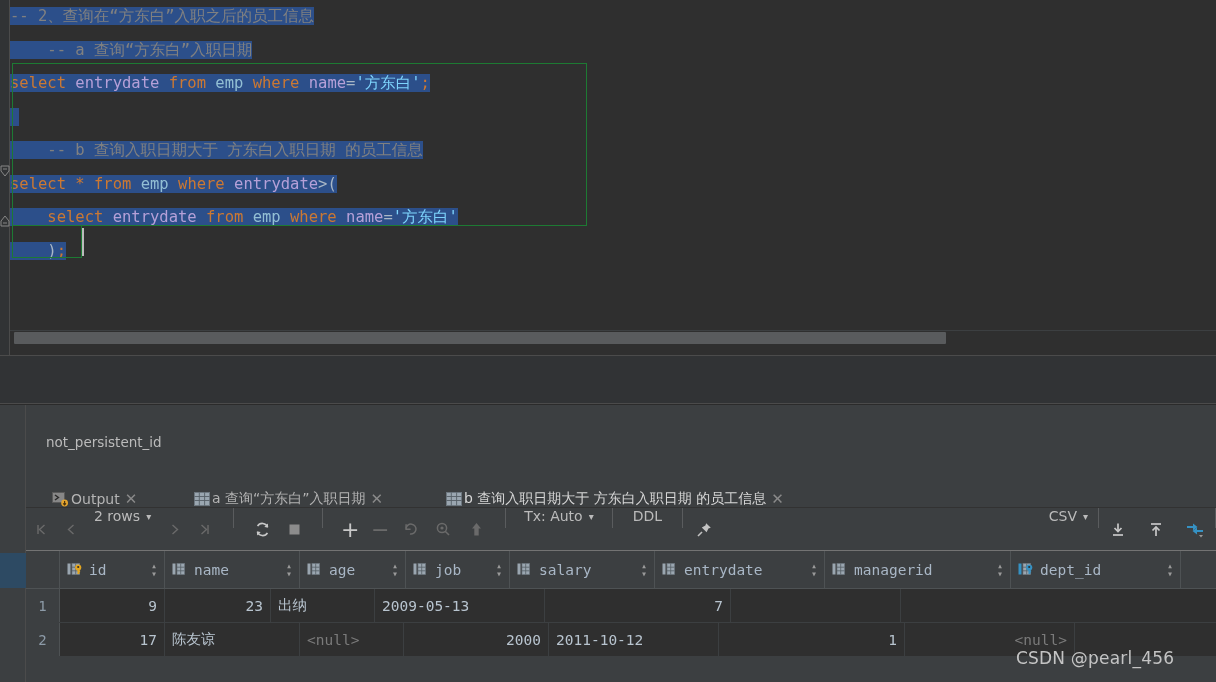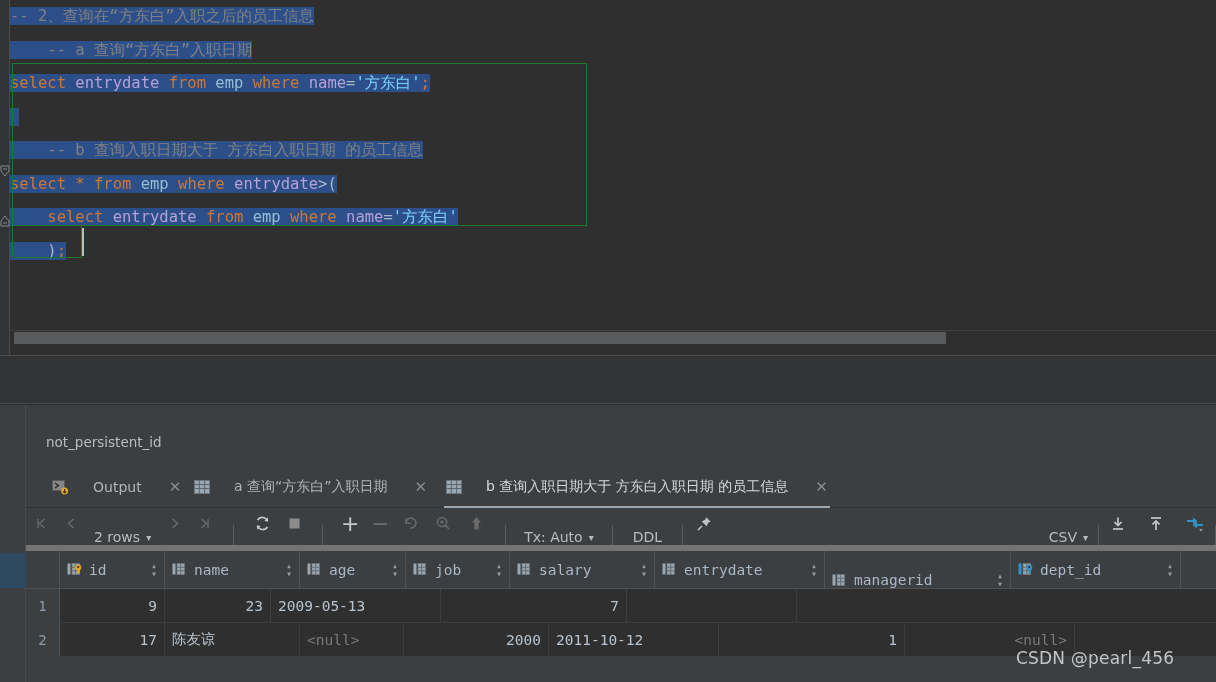"Output" .tab { gap: 24px -> 2px; top: 0 -> 12px }
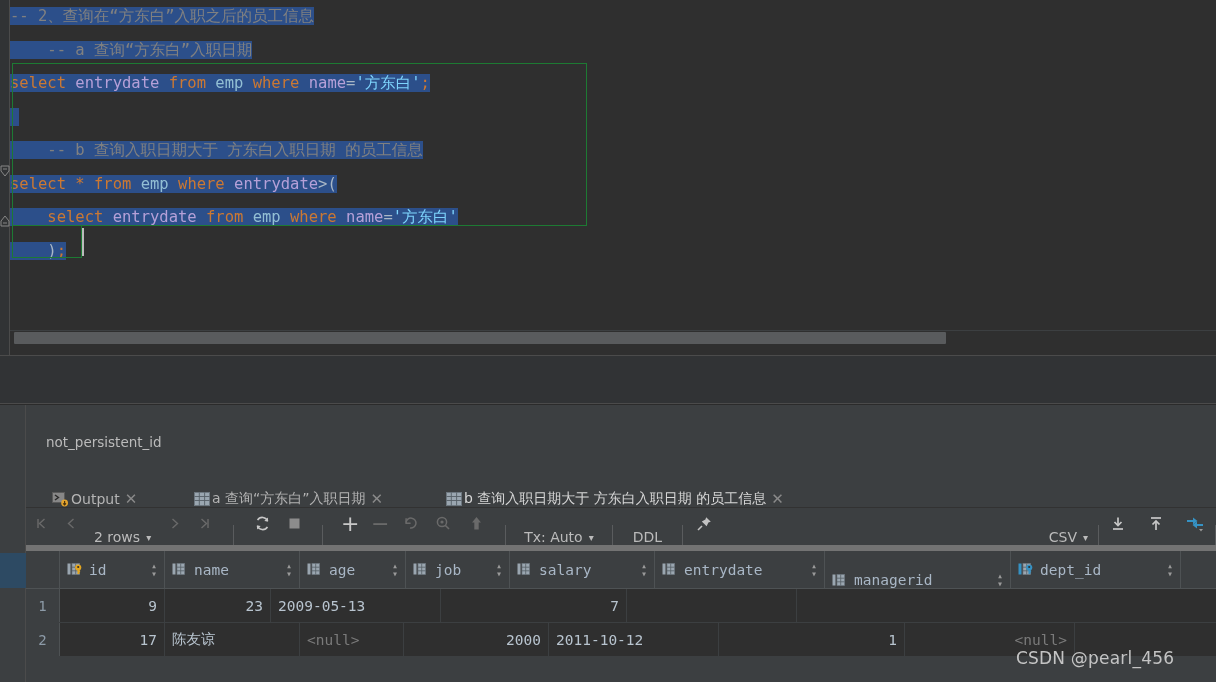"2 rows" .toolbar { align-items: flex-end -> flex-start; border-bottom: 6px solid #737373 -> 1px solid #737373 }
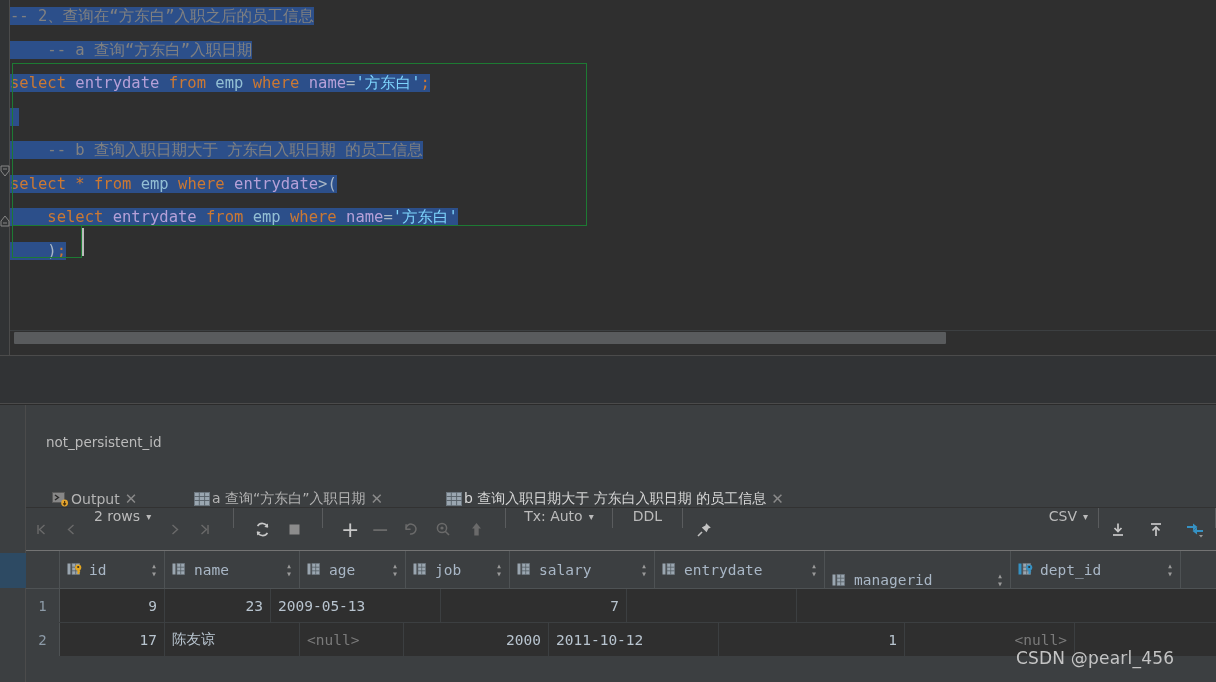"managerid" div.gh-cell { align-items: flex-end -> none }
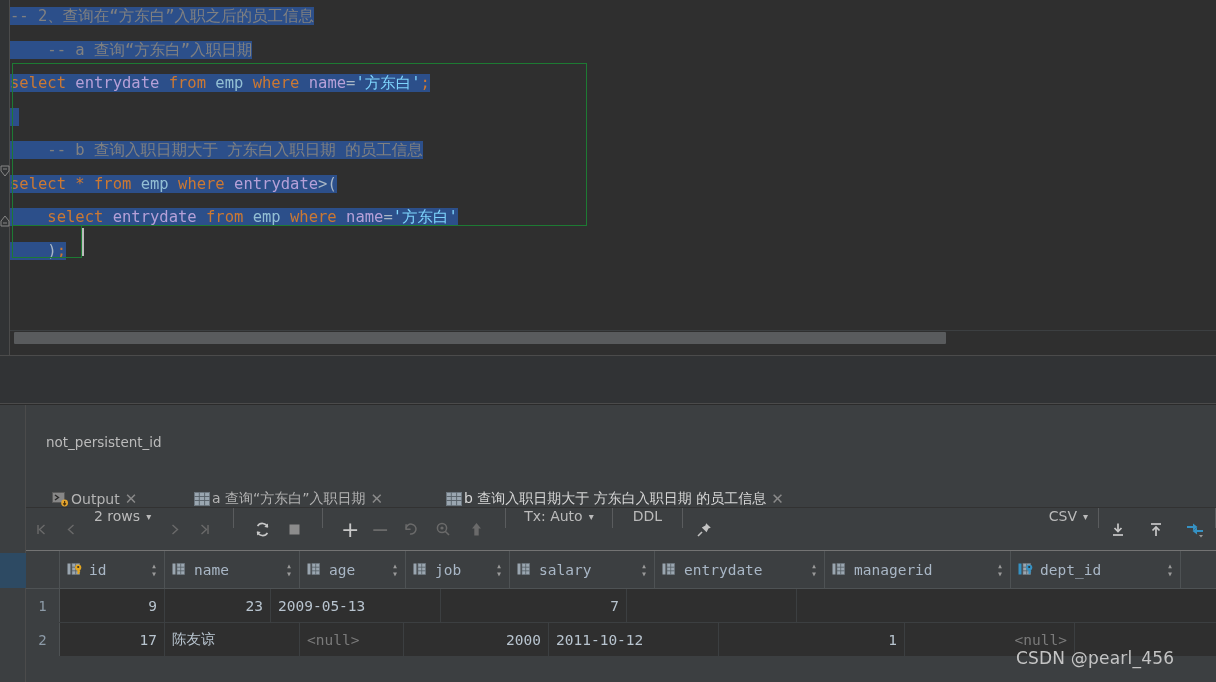"出纳" div.gc { html: none -> <div>出纳</div> }
